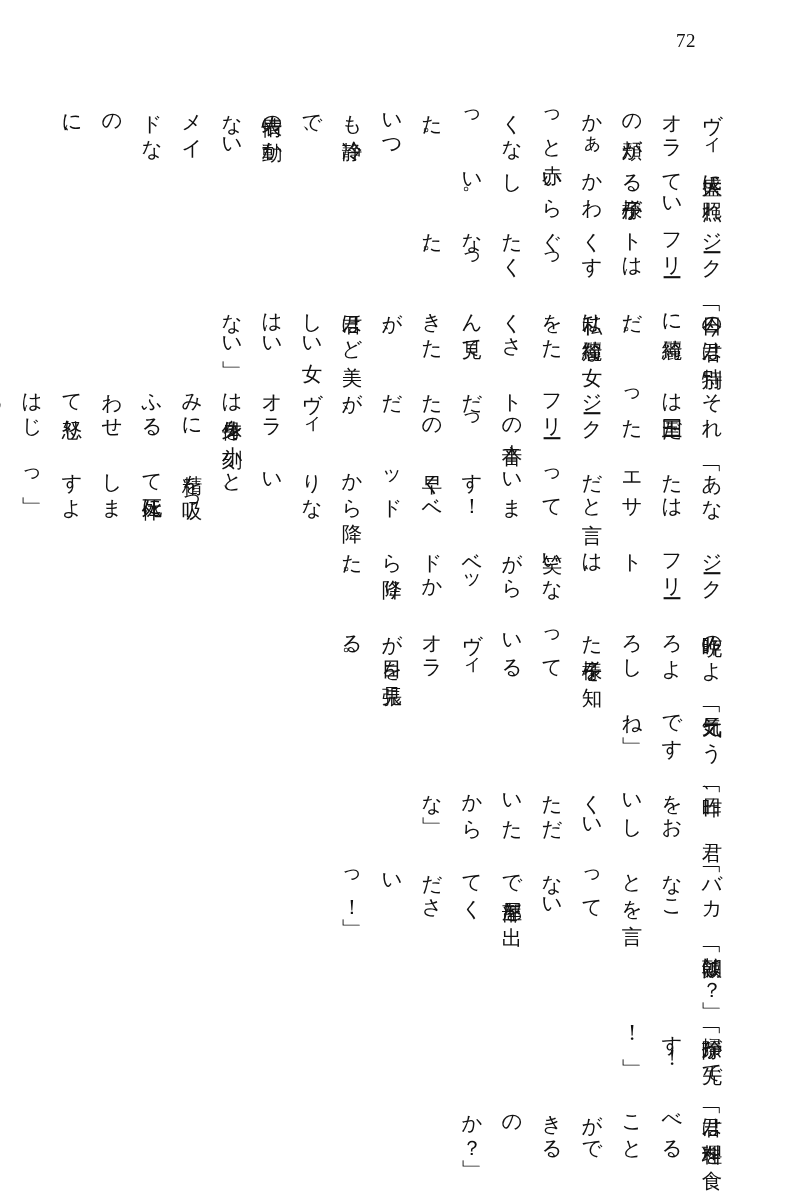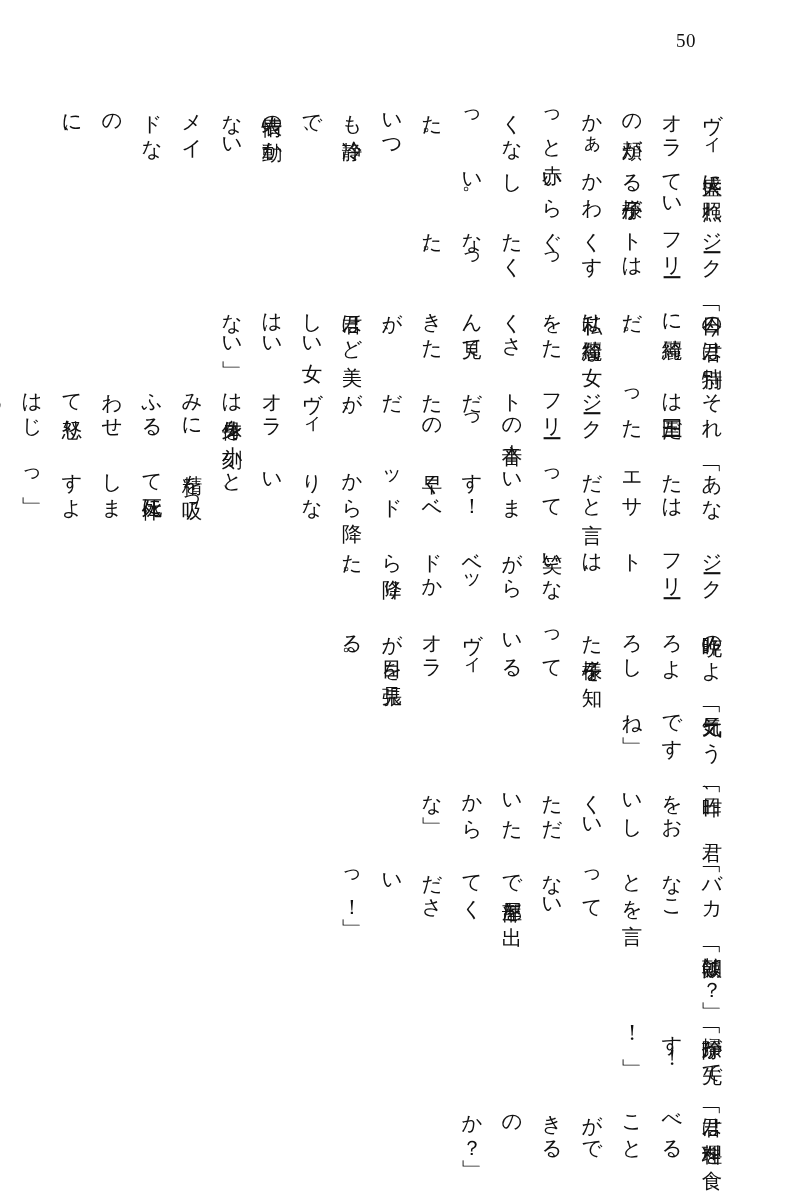"50" div { text: 50 -> 72 }
